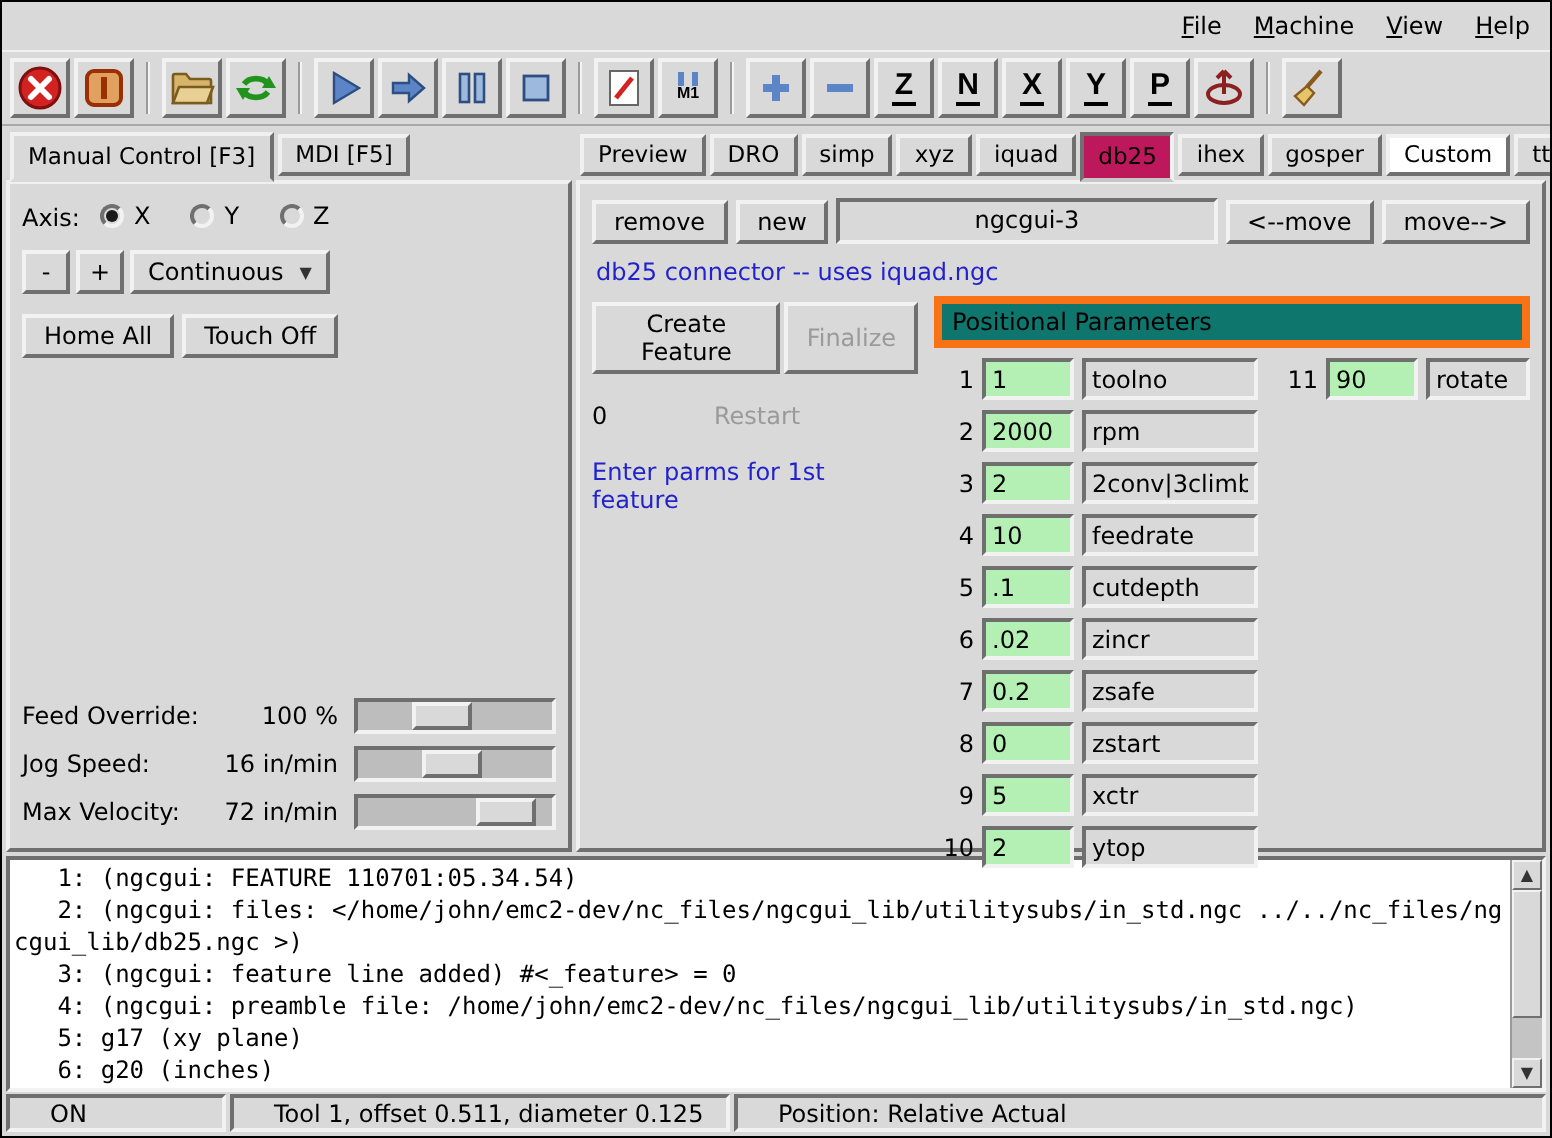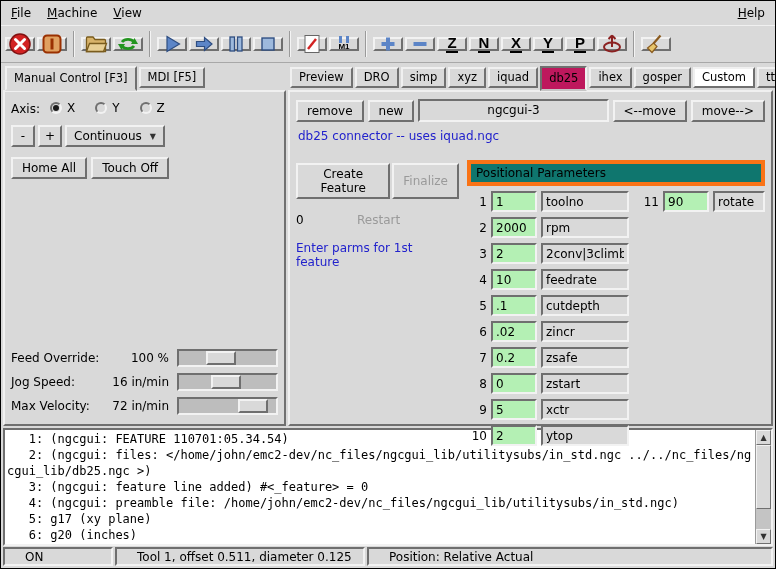"File" #menu-items { justify-content: none -> flex-end }
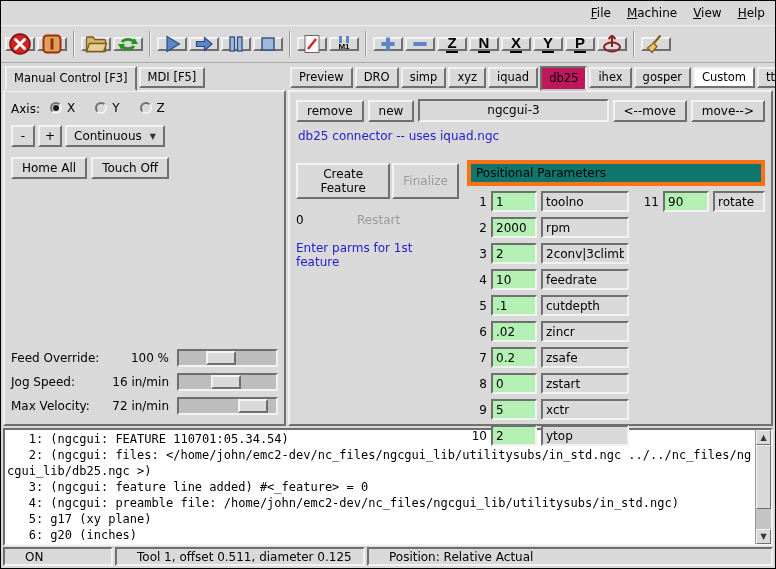"M1" .tbtn { height: 14px -> 30px }
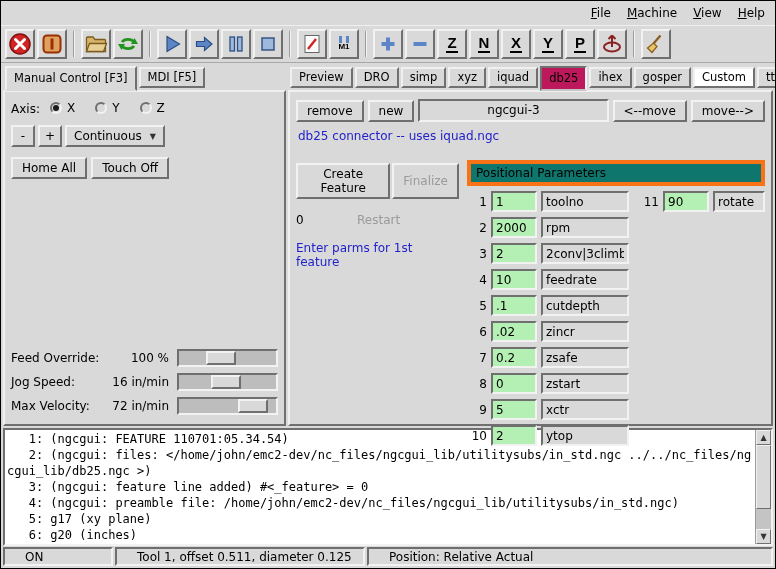"Create Feature" .ngc-content { margin-top: 12px -> 0 }
